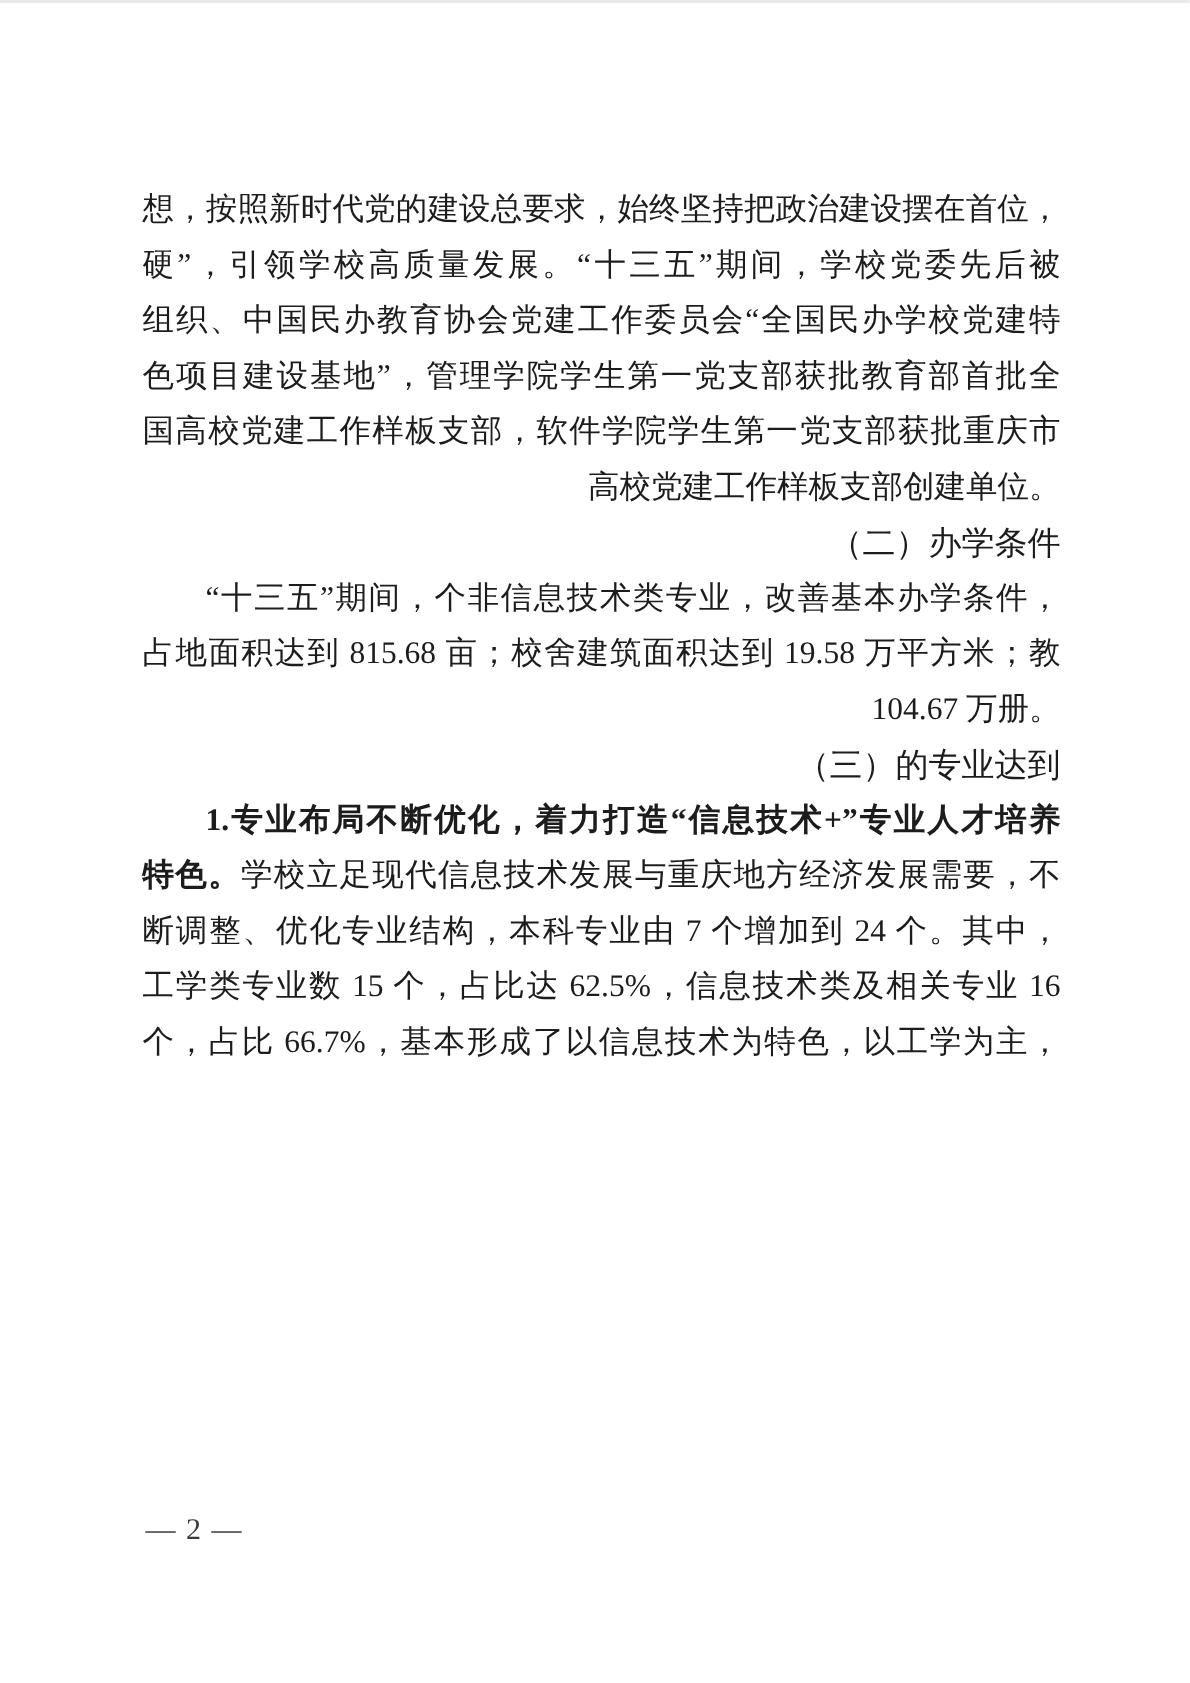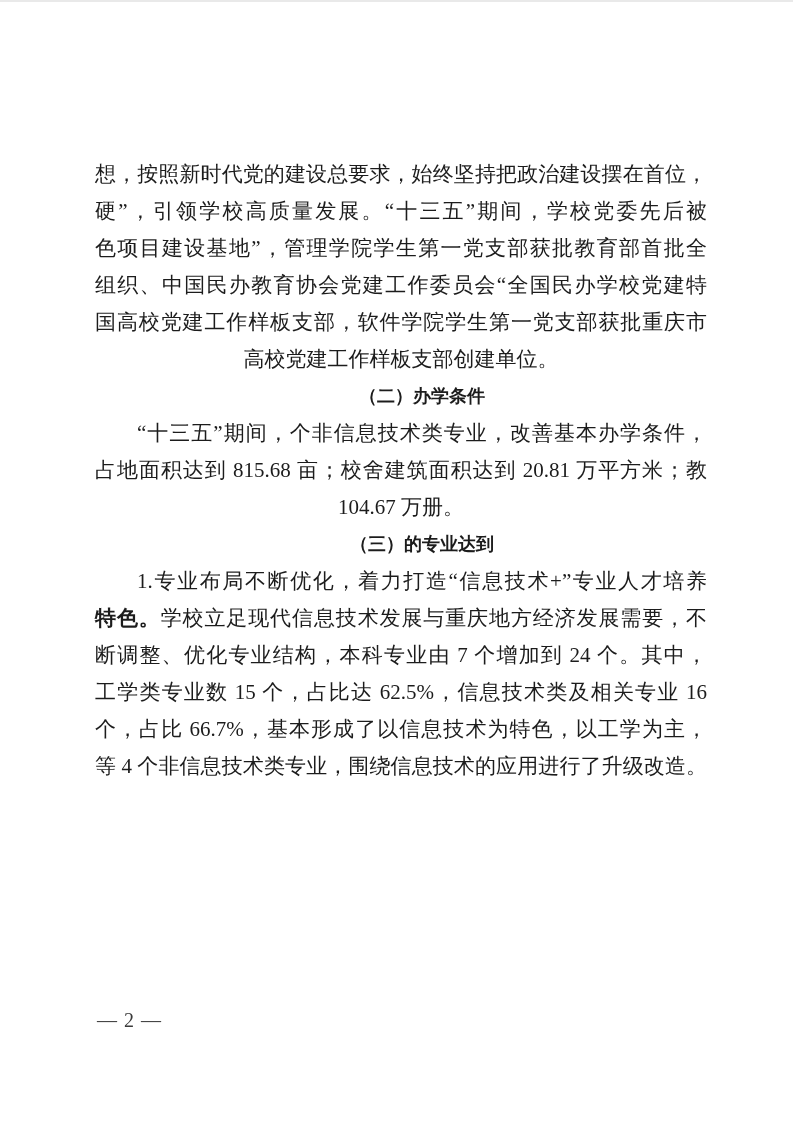"想，按照新时代党的建设总要求，始终坚持把政治建设摆在首位，" .textblock { top: 156px -> 121px }
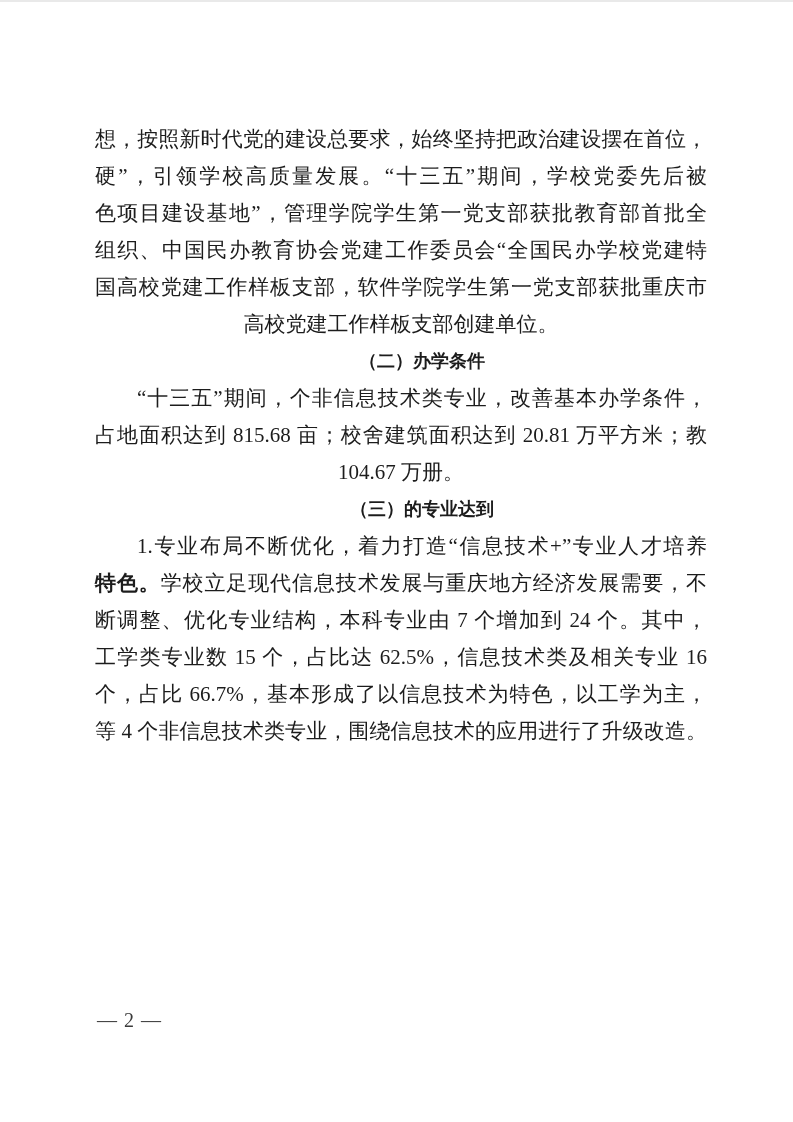"色项目建设基地”，管理学院学生第一党支部获批教育部首批全" div.line { order: before "组织、中国民办教育协会党建工作委员会“全国民办学校党建特" -> after "组织、中国民办教育协会党建工作委员会“全国民办学校党建特" }
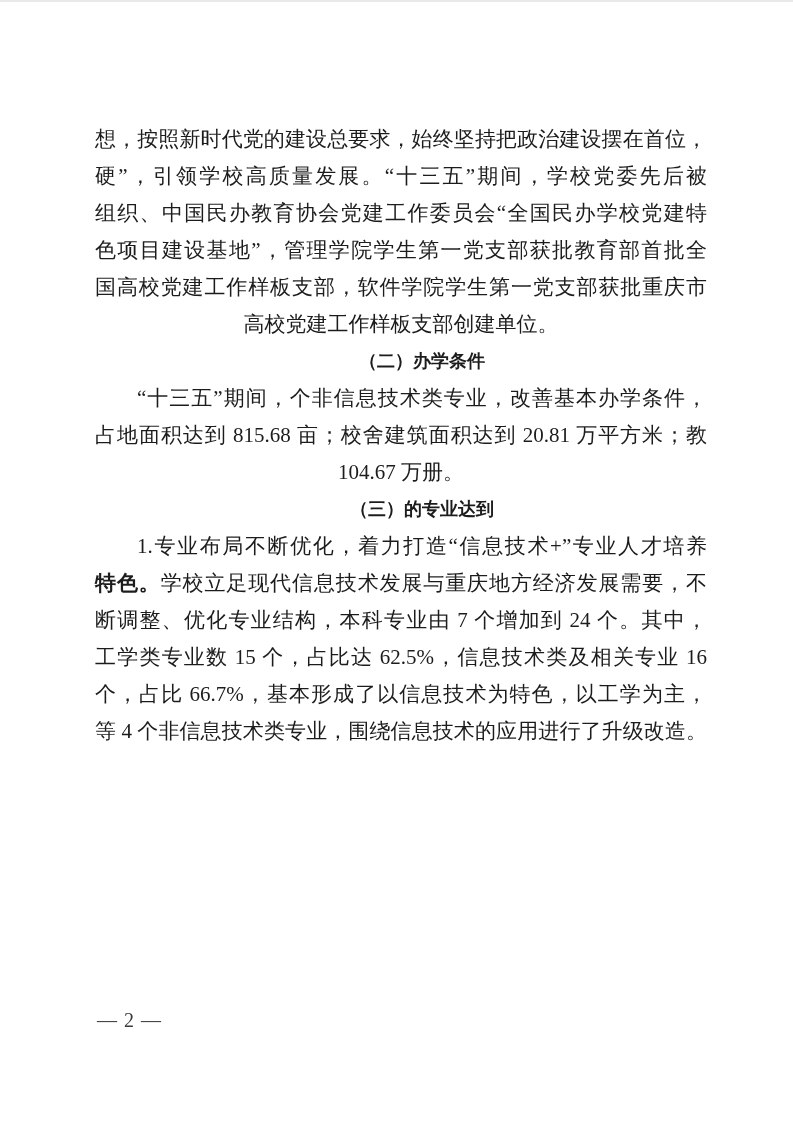"高校党建工作样板支部创建单位。" .line { text-align: center -> right }
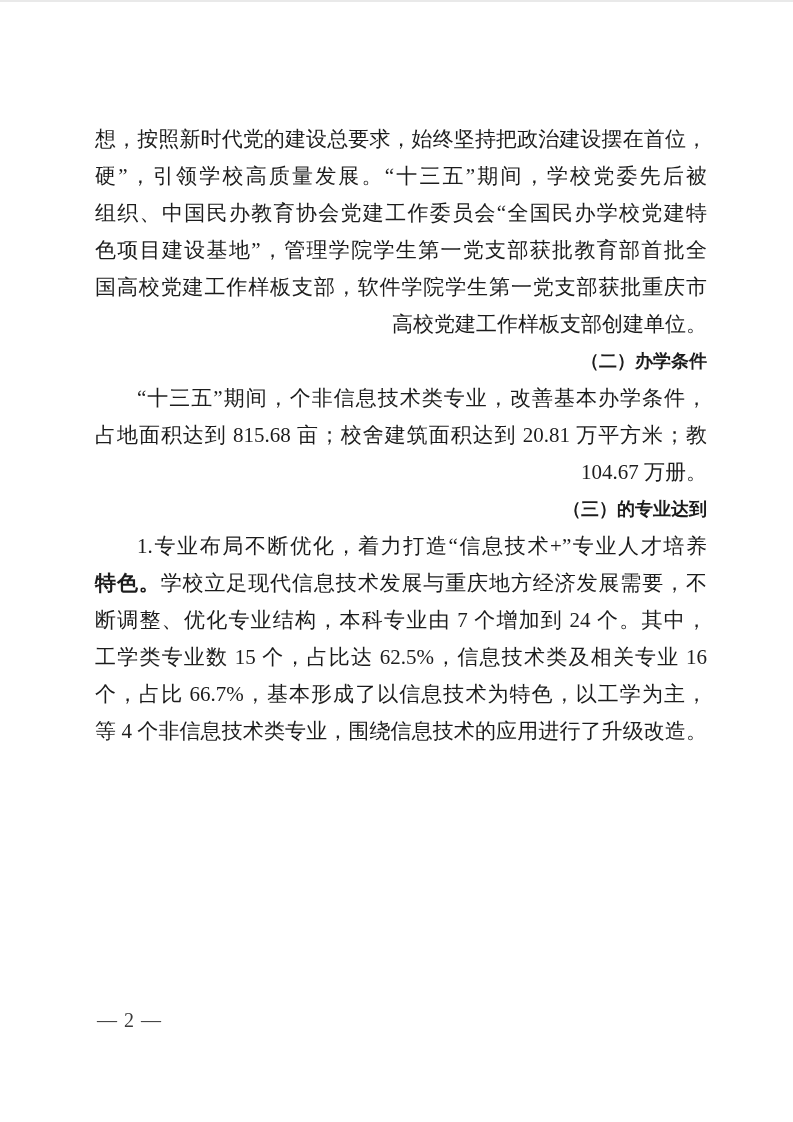"（二）办学条件" .line.heading { font-size: 18px -> 22px; font-weight: bold -> normal }
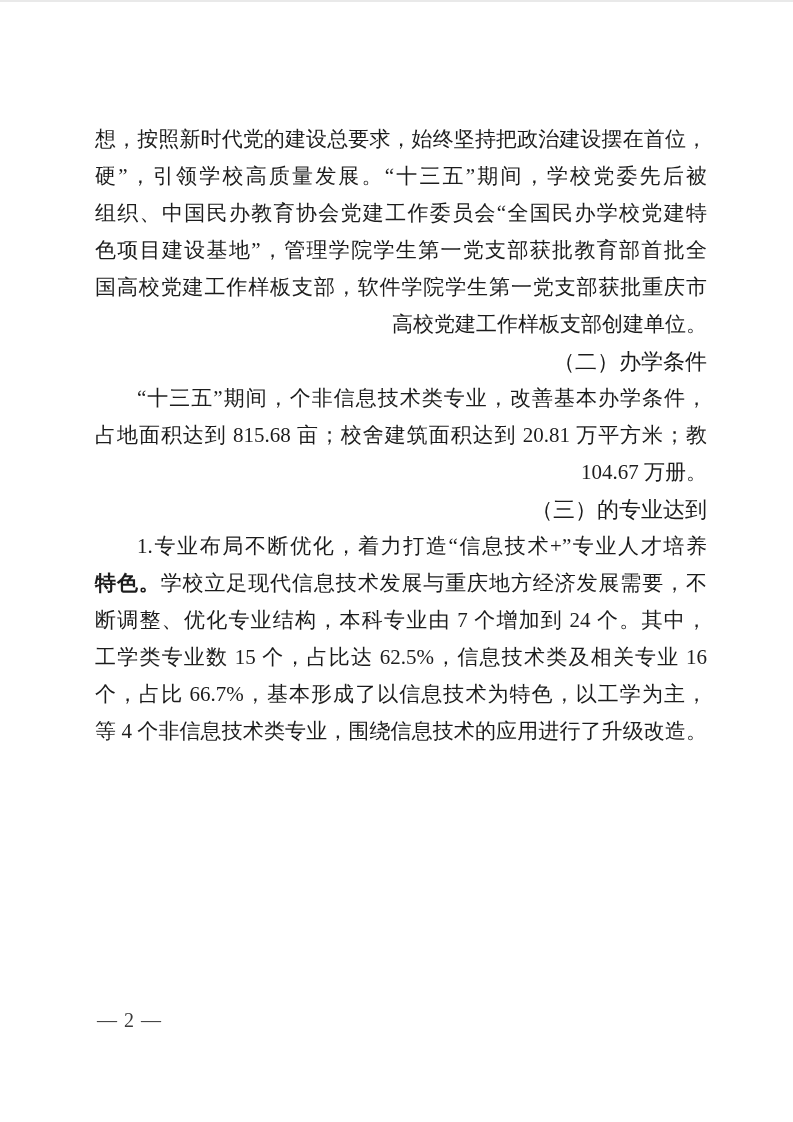"占地面积达到 815.68 亩；校舍建筑面积达到 20.81 万平方米；教" div.line { text: 20.81 -> 19.58 }
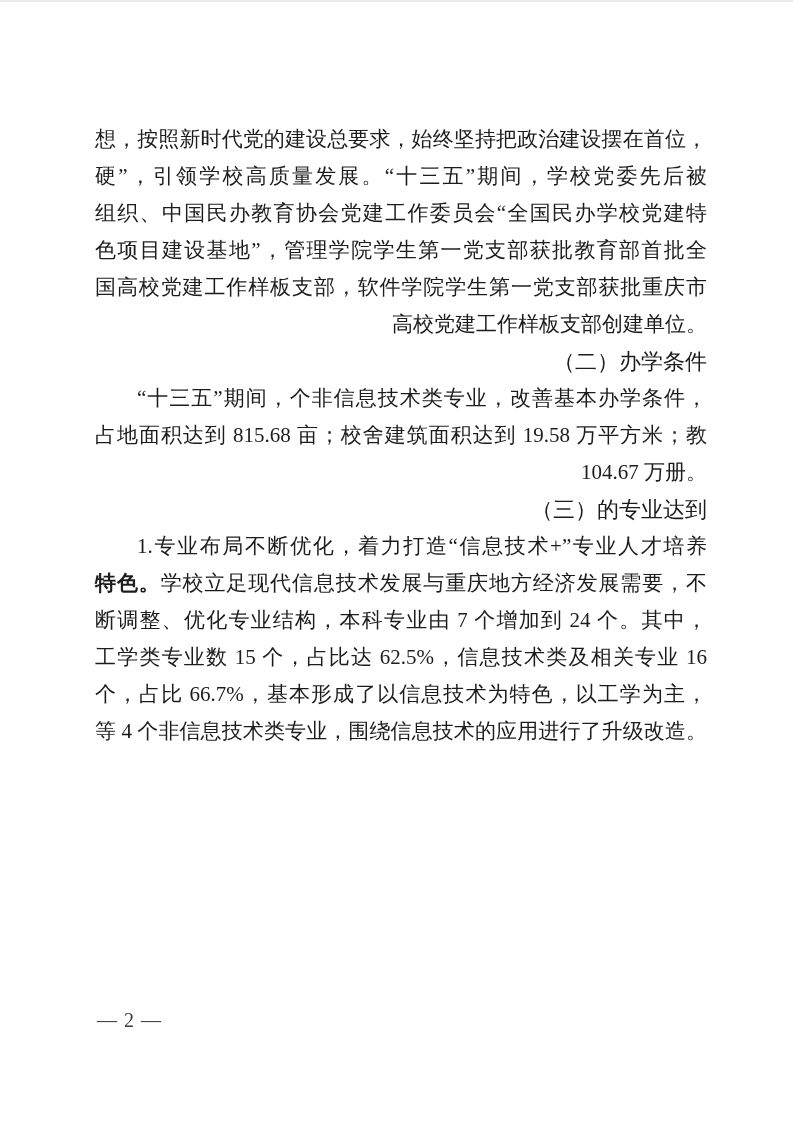"1.专业布局不断优化，着力打造“信息技术+”专业人才培养" .line.bold { font-weight: normal -> bold }
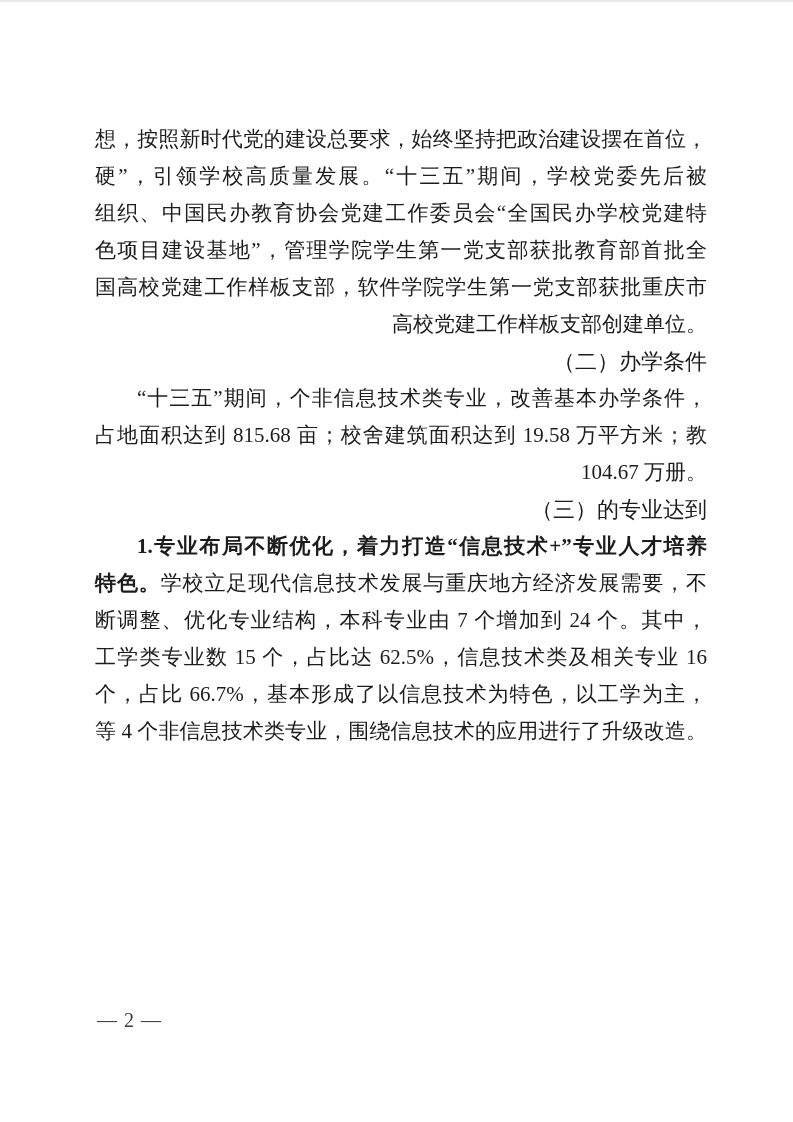"等 4 个非信息技术类专业，围绕信息技术的应用进行了升级改造。" div.line { html: <div>等 4 个非信息技术类专业，围绕信息技术的应用进行了升级改造。</div> -> none }
